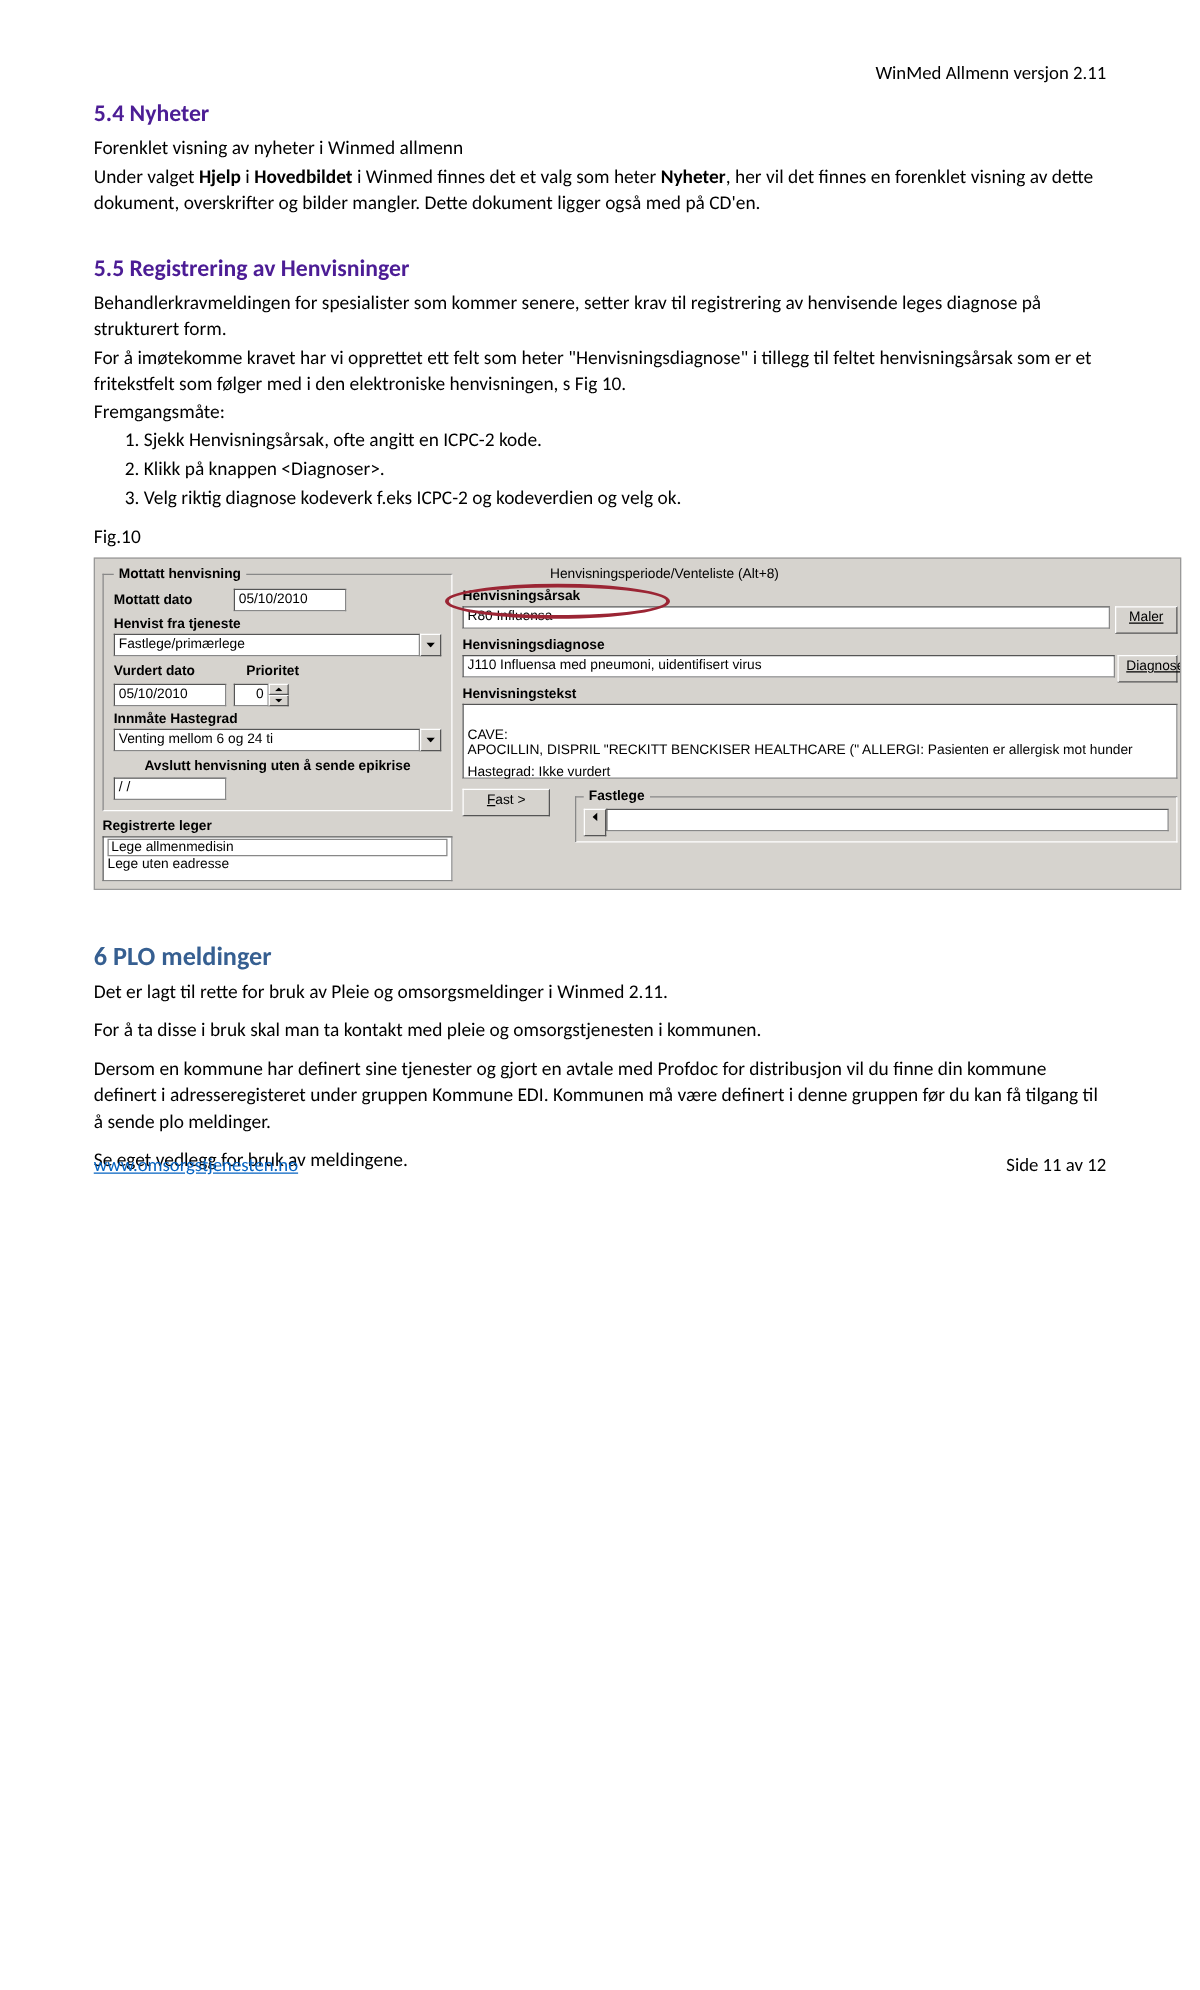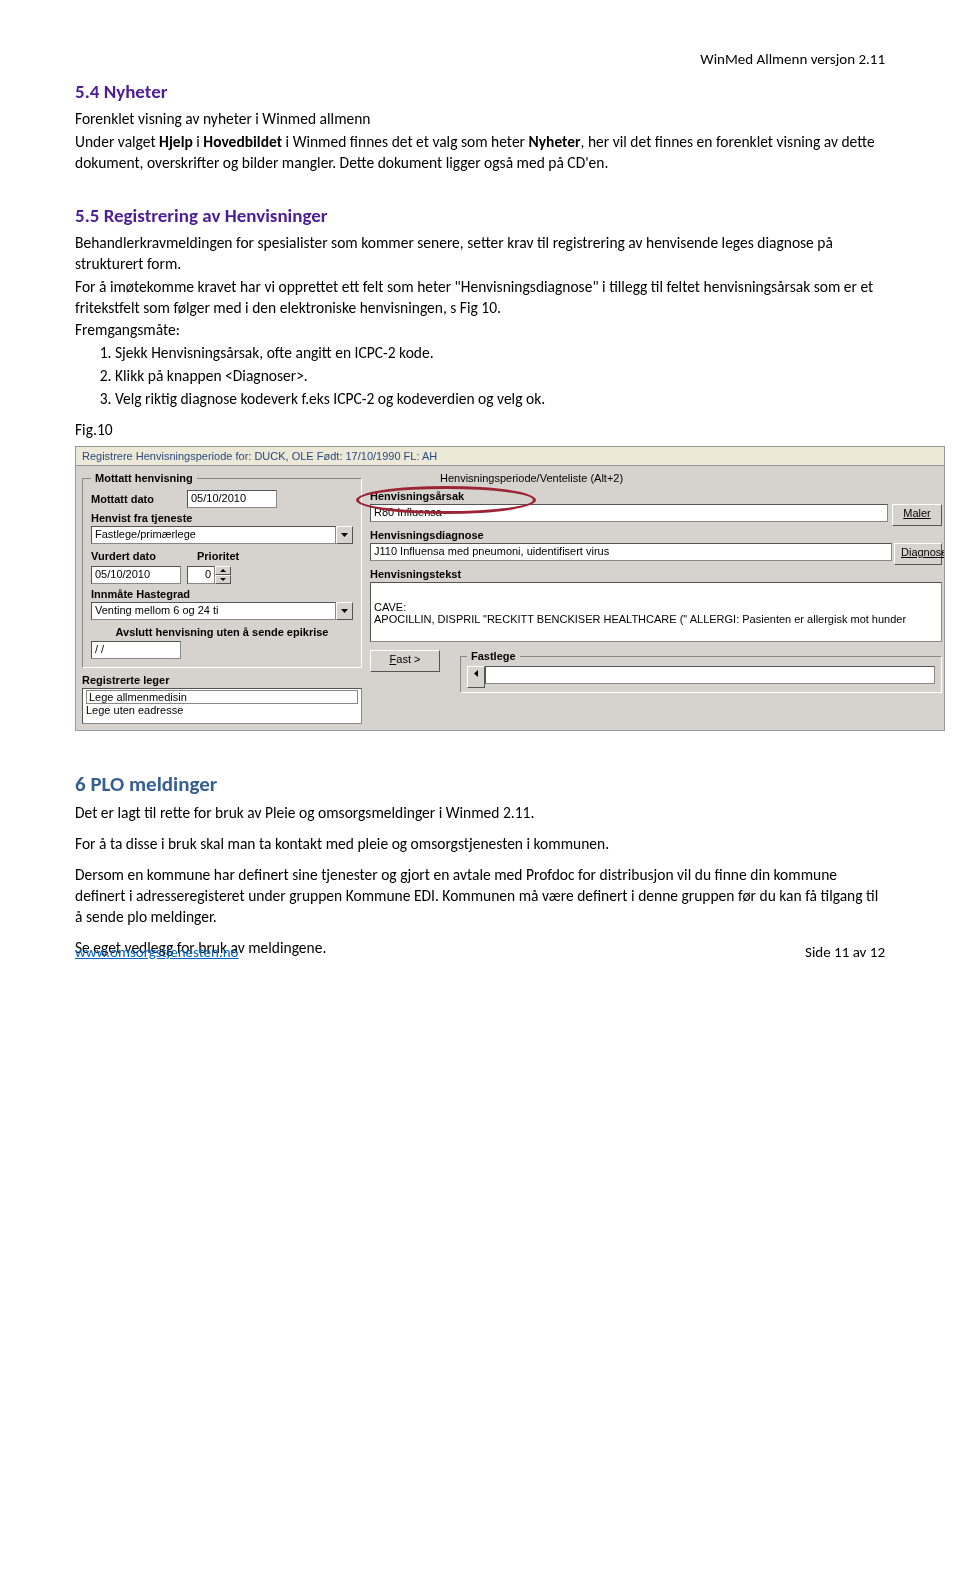"Registrere Henvisningsperiode for: DUCK," div.ss-title { html: <div>Registrere Henvisningsperiode for: DUCK, OLE Født: 17/10/1990 FL: AH</div> -> none }
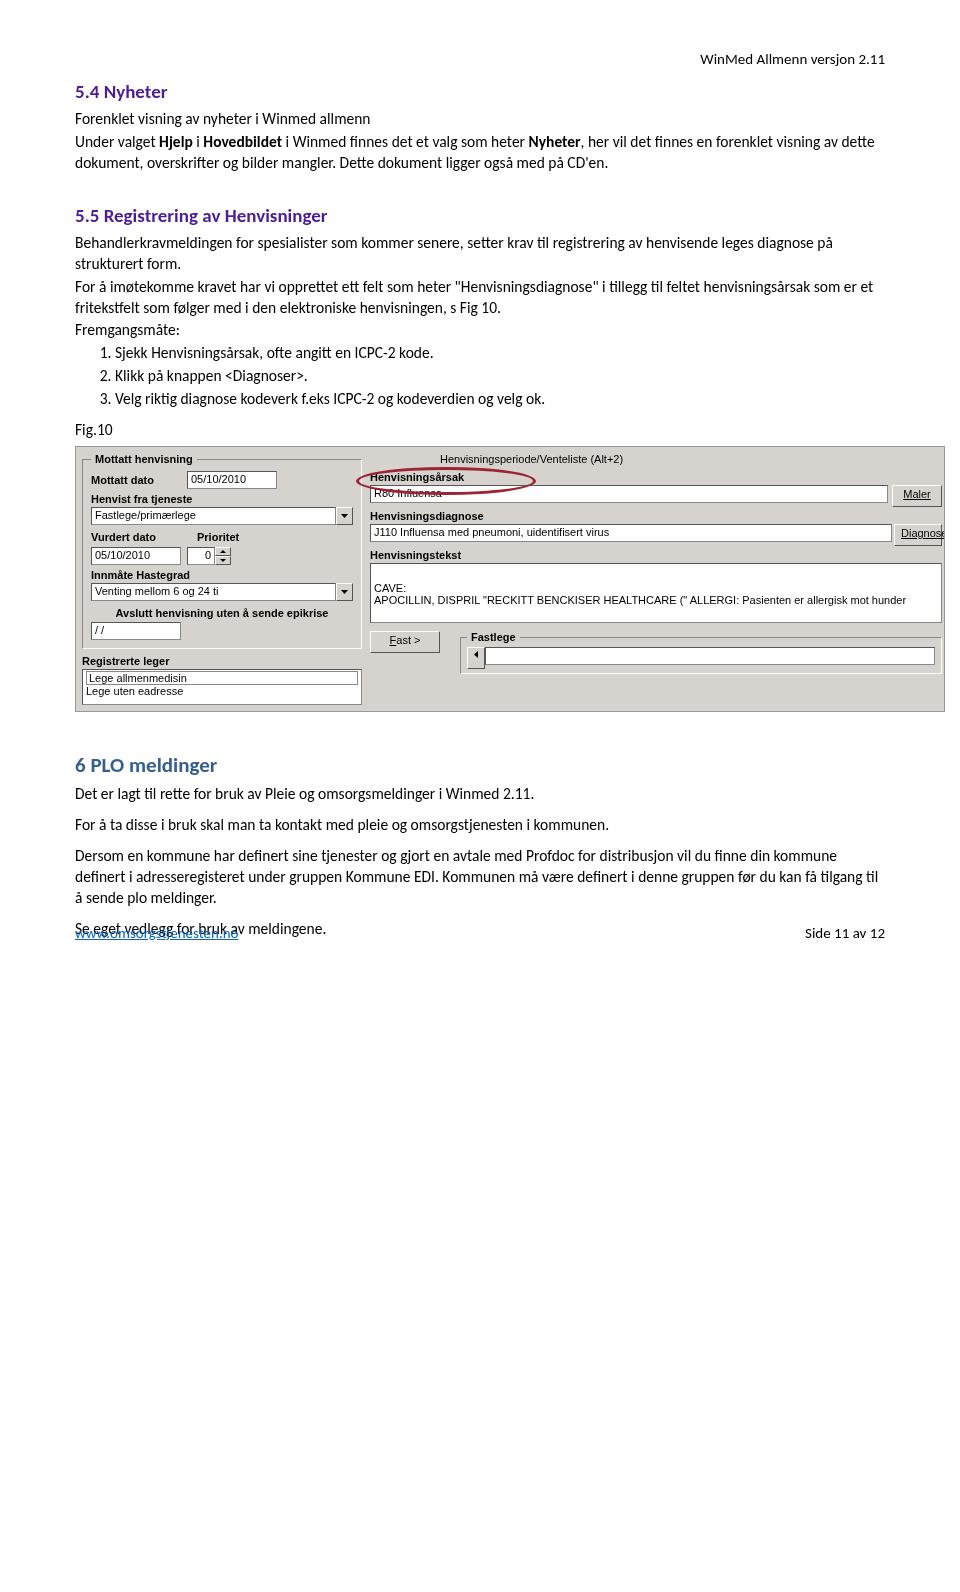"Henvisningsperiode/Venteliste (Alt+2)" div { text: Alt+2 -> Alt+8 }
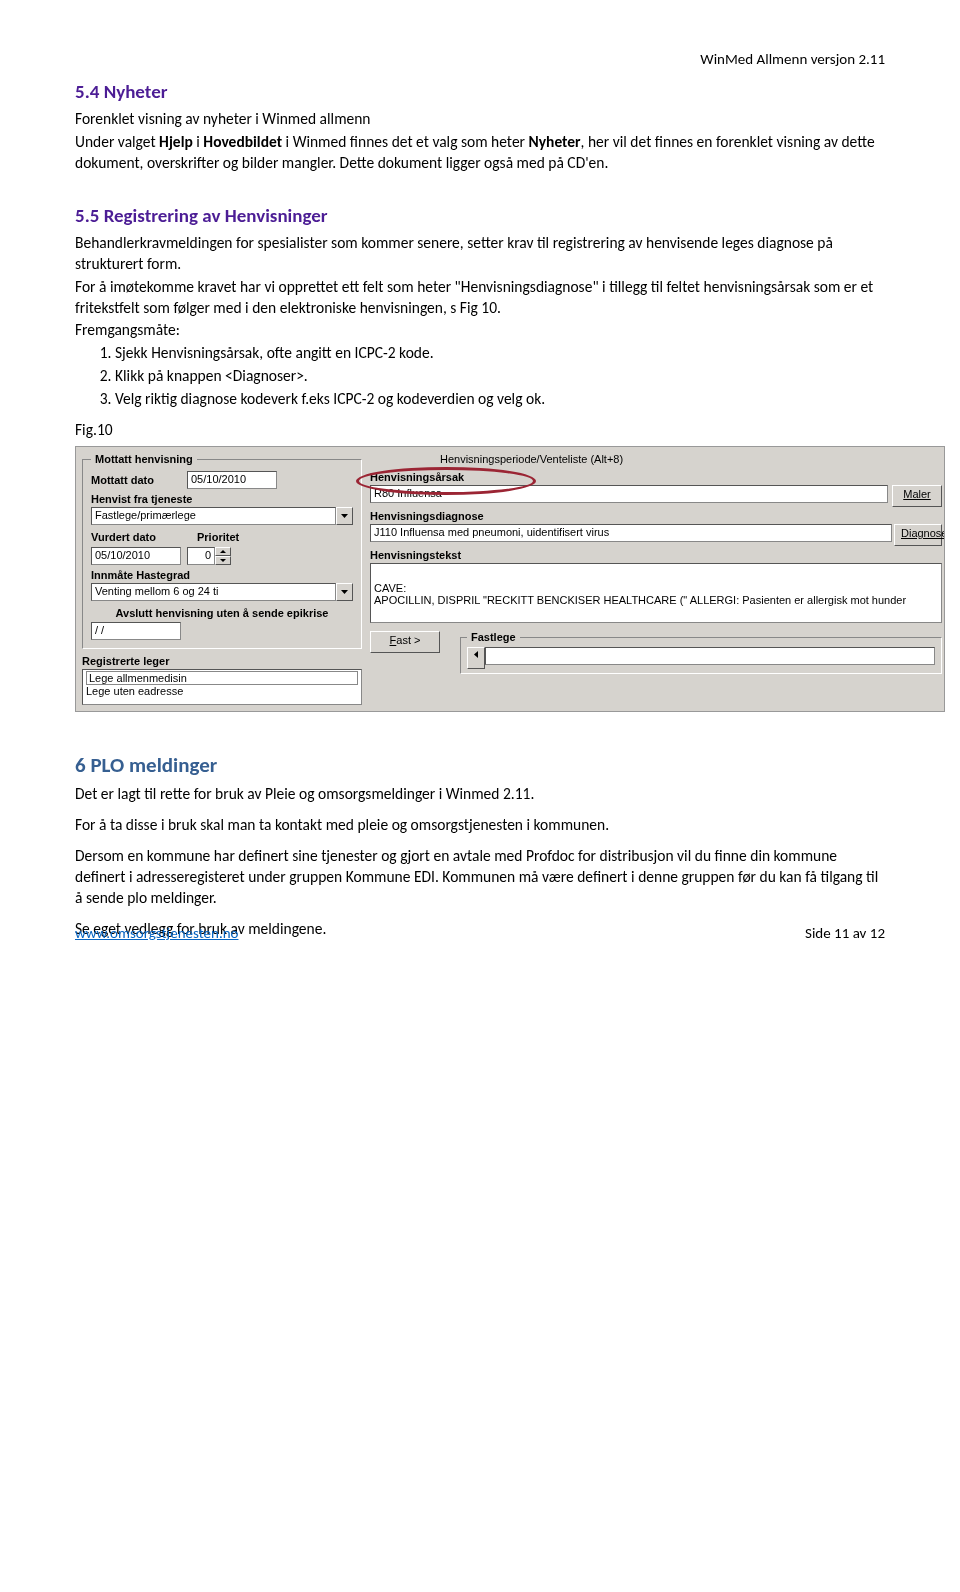"Hastegrad: Ikke vurdert" div { html: none -> <div>Hastegrad: Ikke vurdert</div> }
